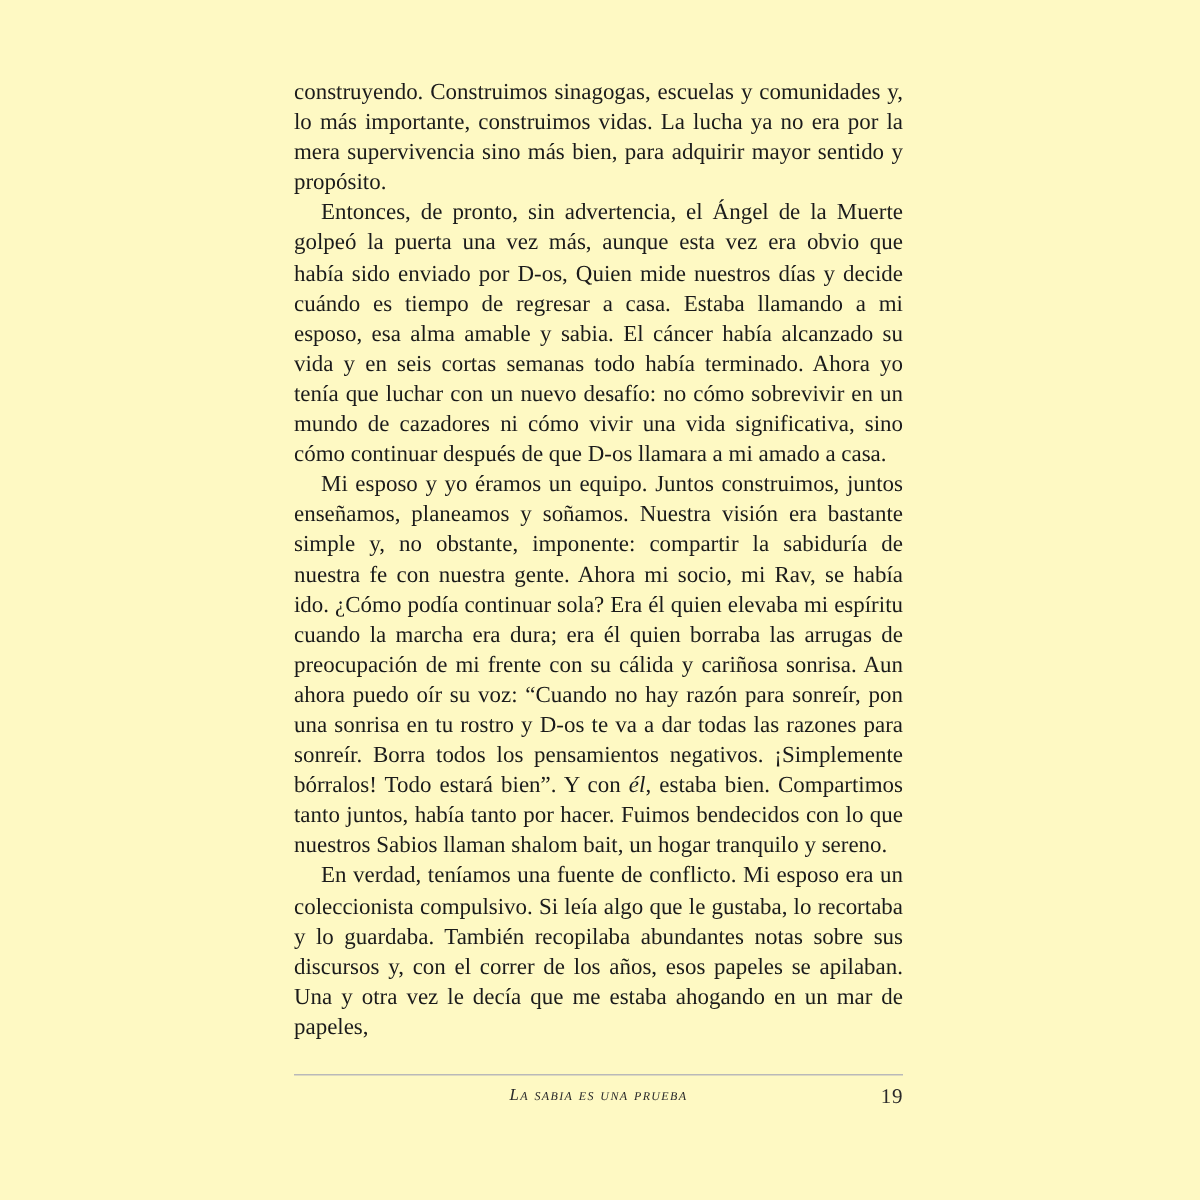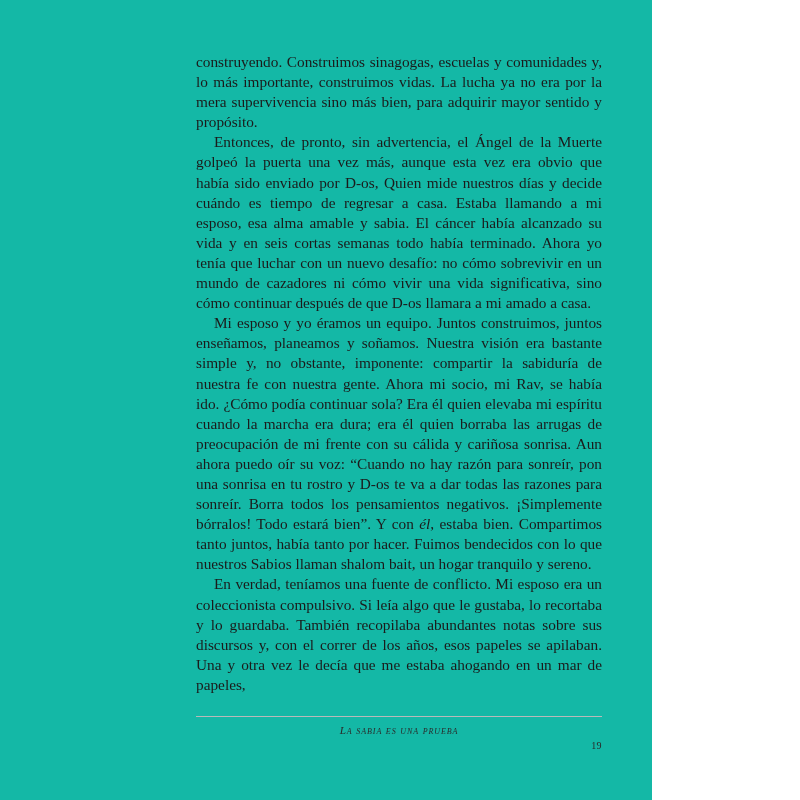"construyendo. Construimos sinagogas," .page { background: #14b8a6 -> #fef9c3; width: 652px -> 800px }
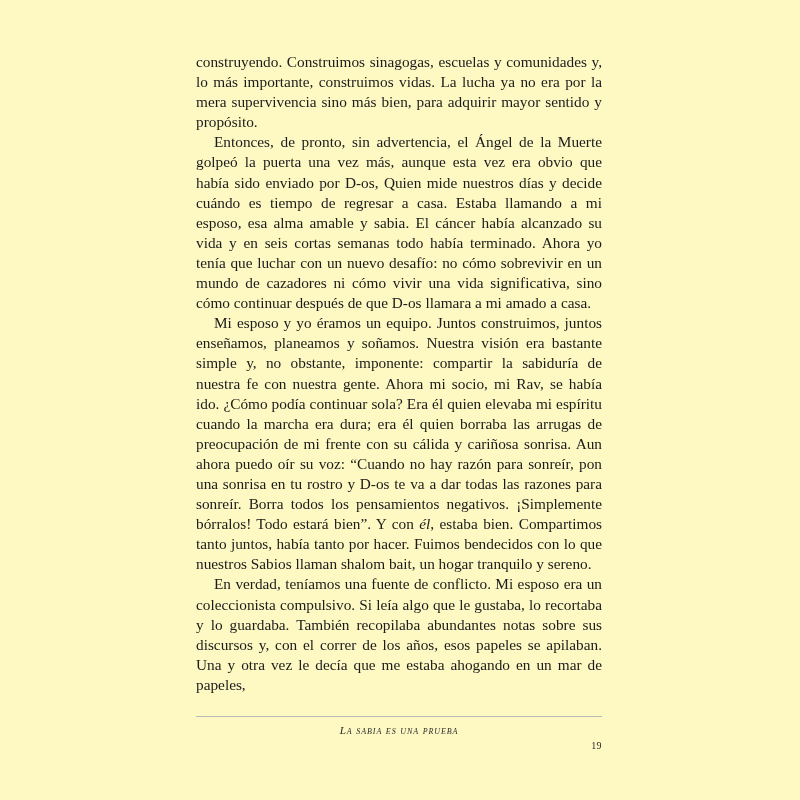"19" .page-number { font-size: 10px -> 14px; top: 16px -> 0 }
